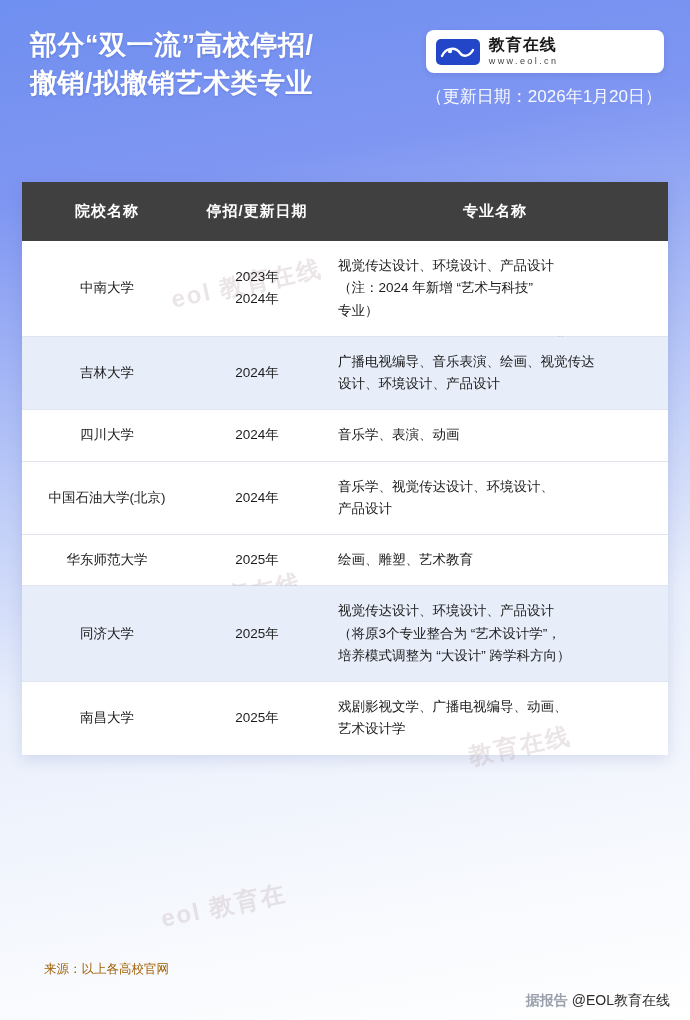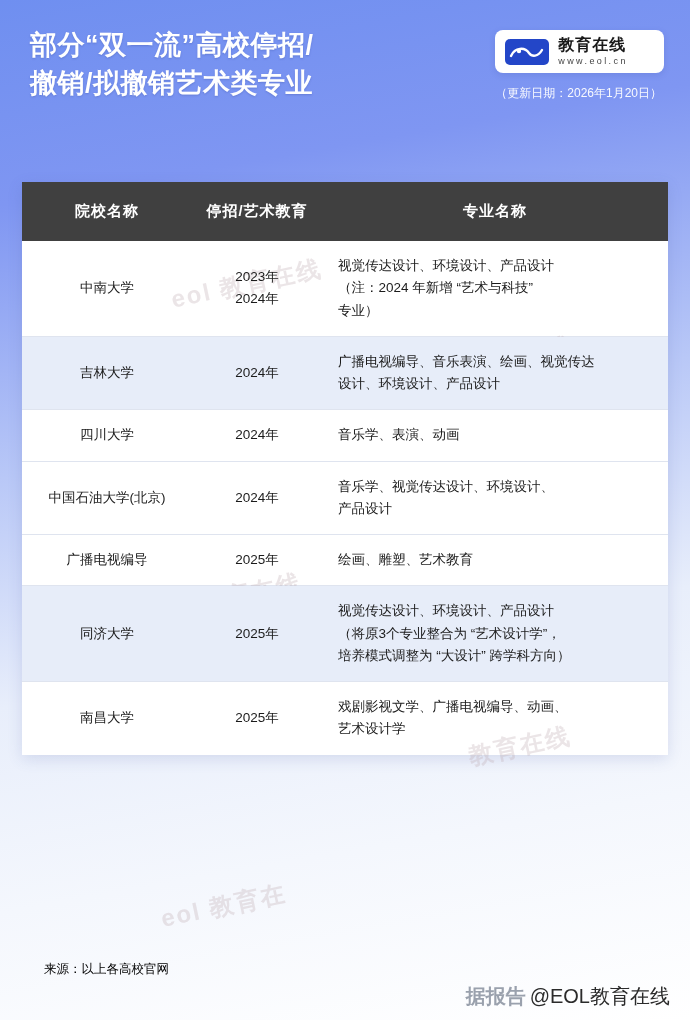"（更新日期：2026年1月20日）" .update-date { font-size: 12px -> 17px }
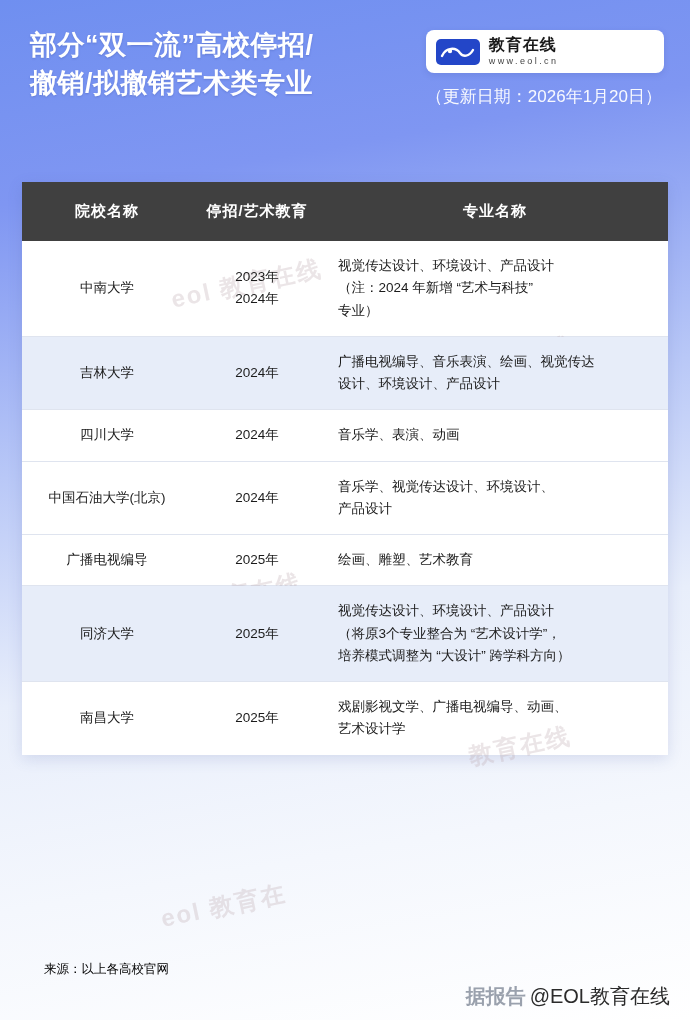"停招/艺术教育" th { text: /艺术教育 -> /更新日期 }
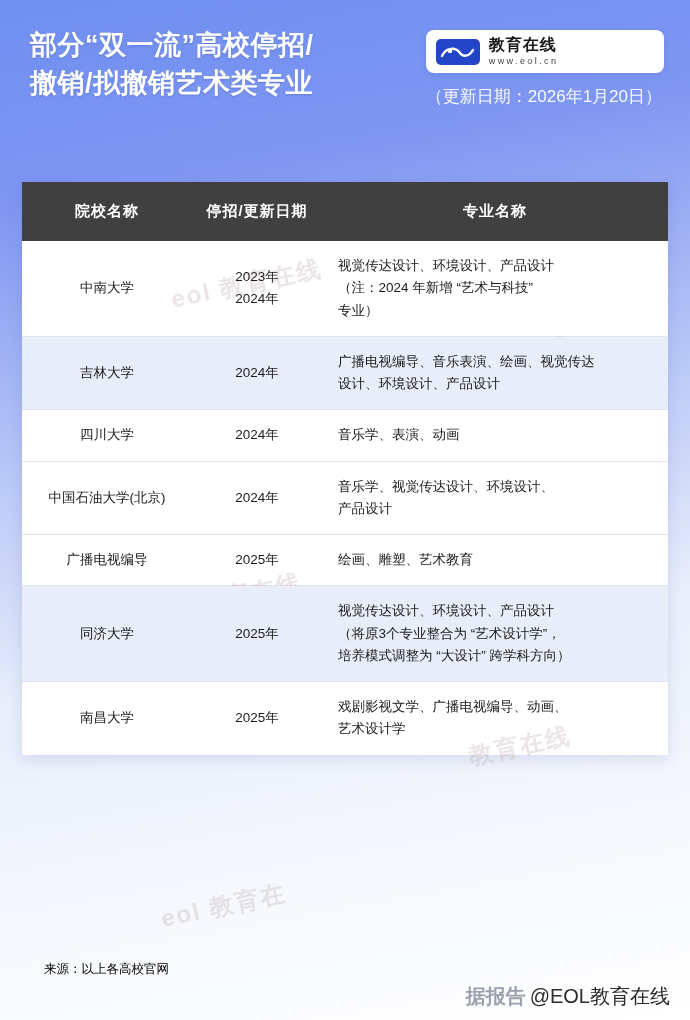"广播电视编导" td.col-school { text: 广播电视编导 -> 华东师范大学 }
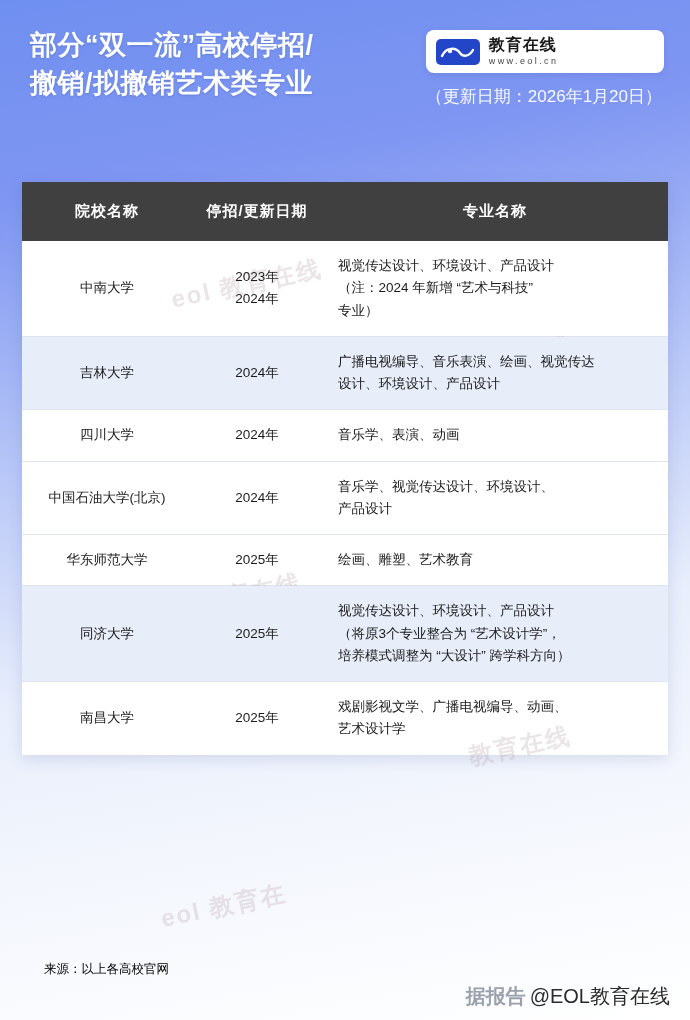"来源：以上各高校官网" .source { color: #000000 -> #a16207 }
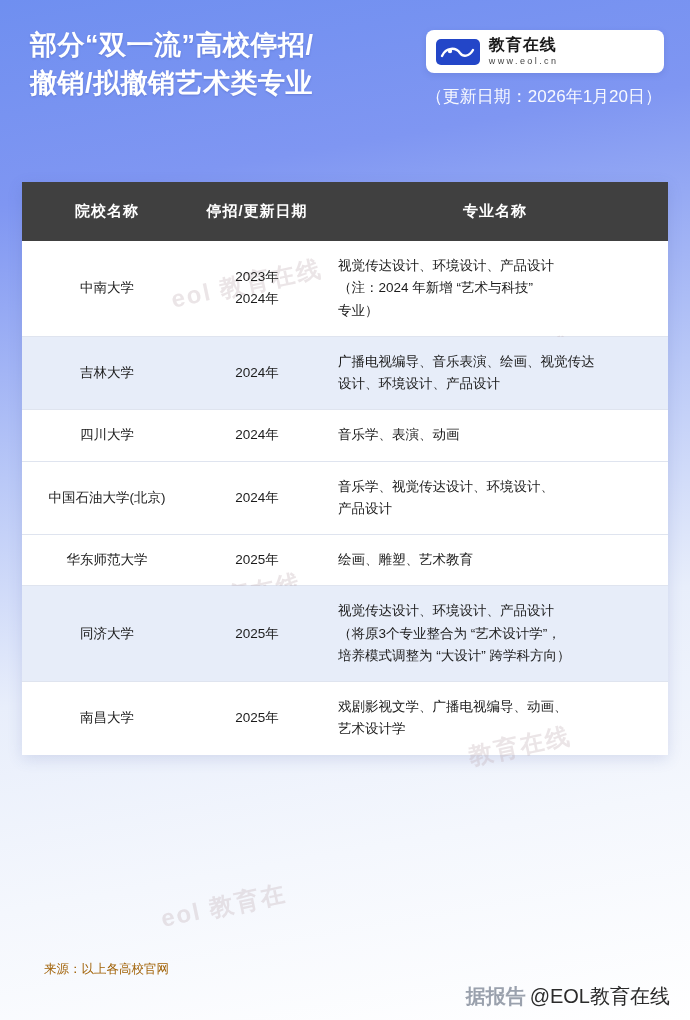"据报告" .footer-credit { font-size: 20px -> 14px }
